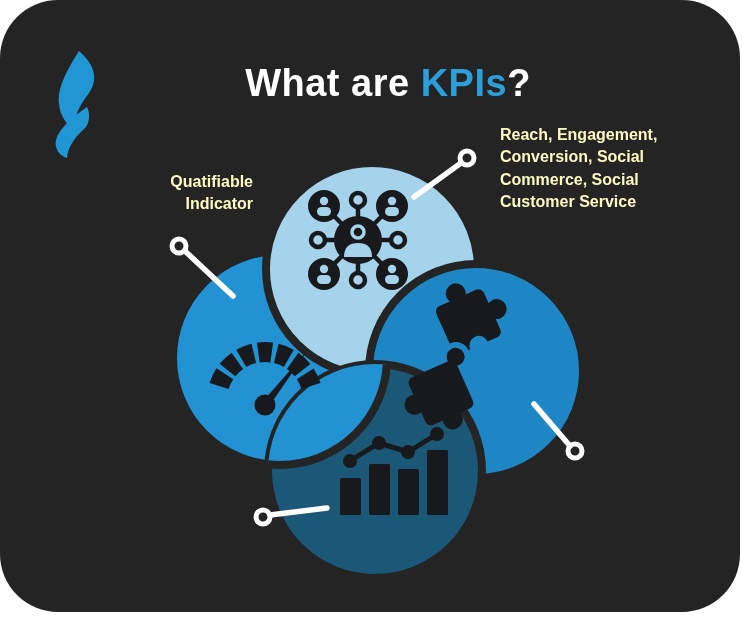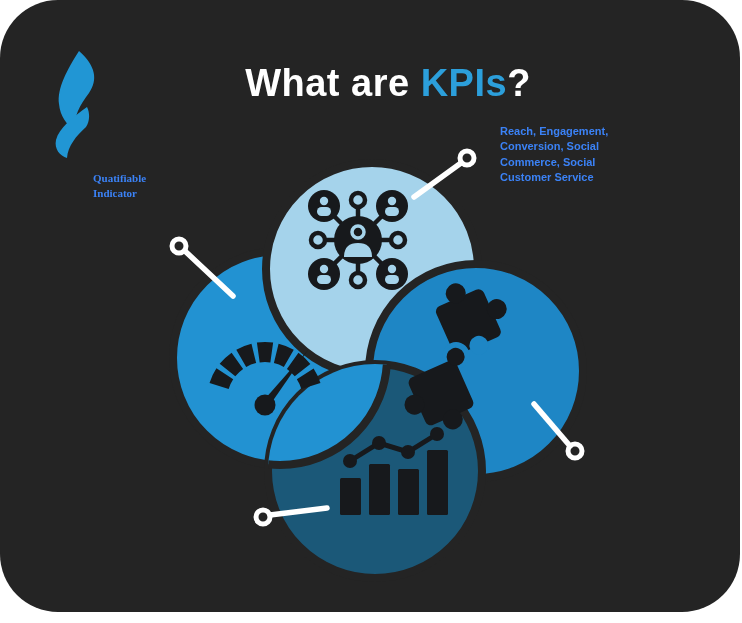"Reach, Engagement," .callout { color: #3b82f6 -> #fef9c3; font-size: 11px -> 16px }
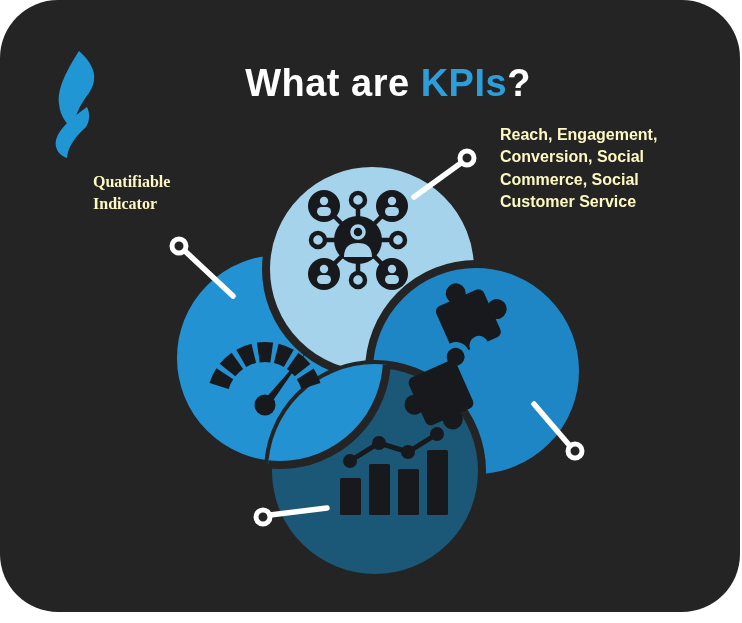"Quatifiable" .co-tl { font-family: Liberation Serif, serif -> none; text-align: left -> right }
